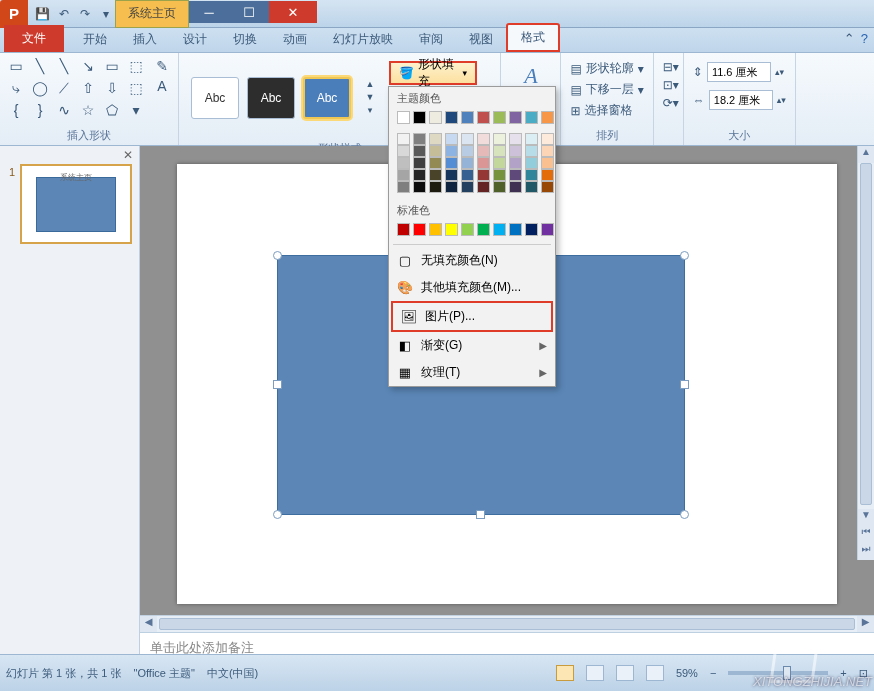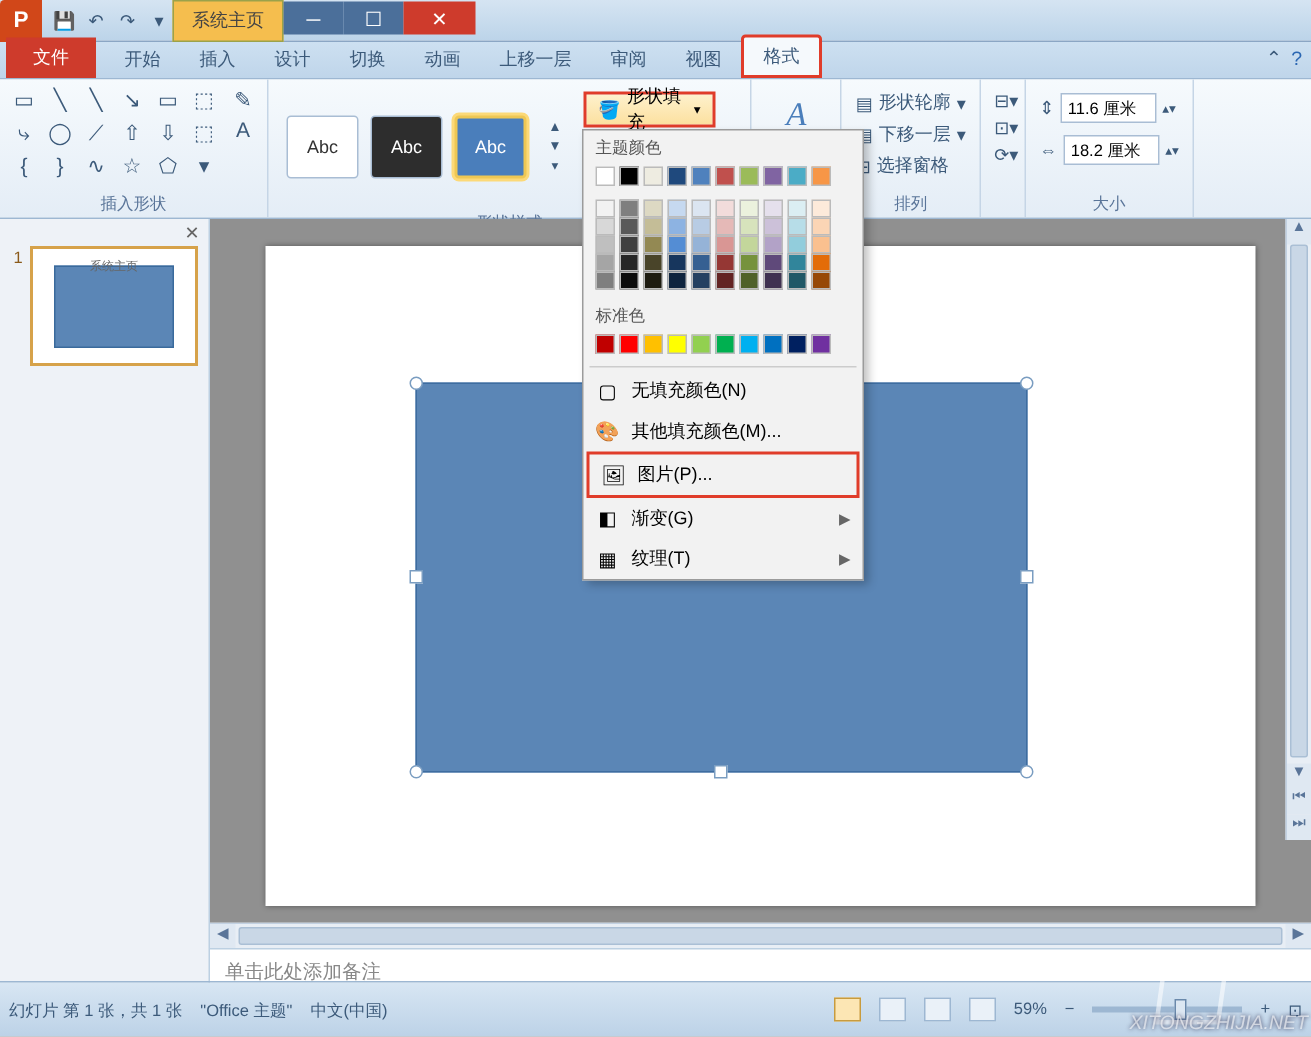"上移一层" div.rtab { text: 上移一层 -> 幻灯片放映 }
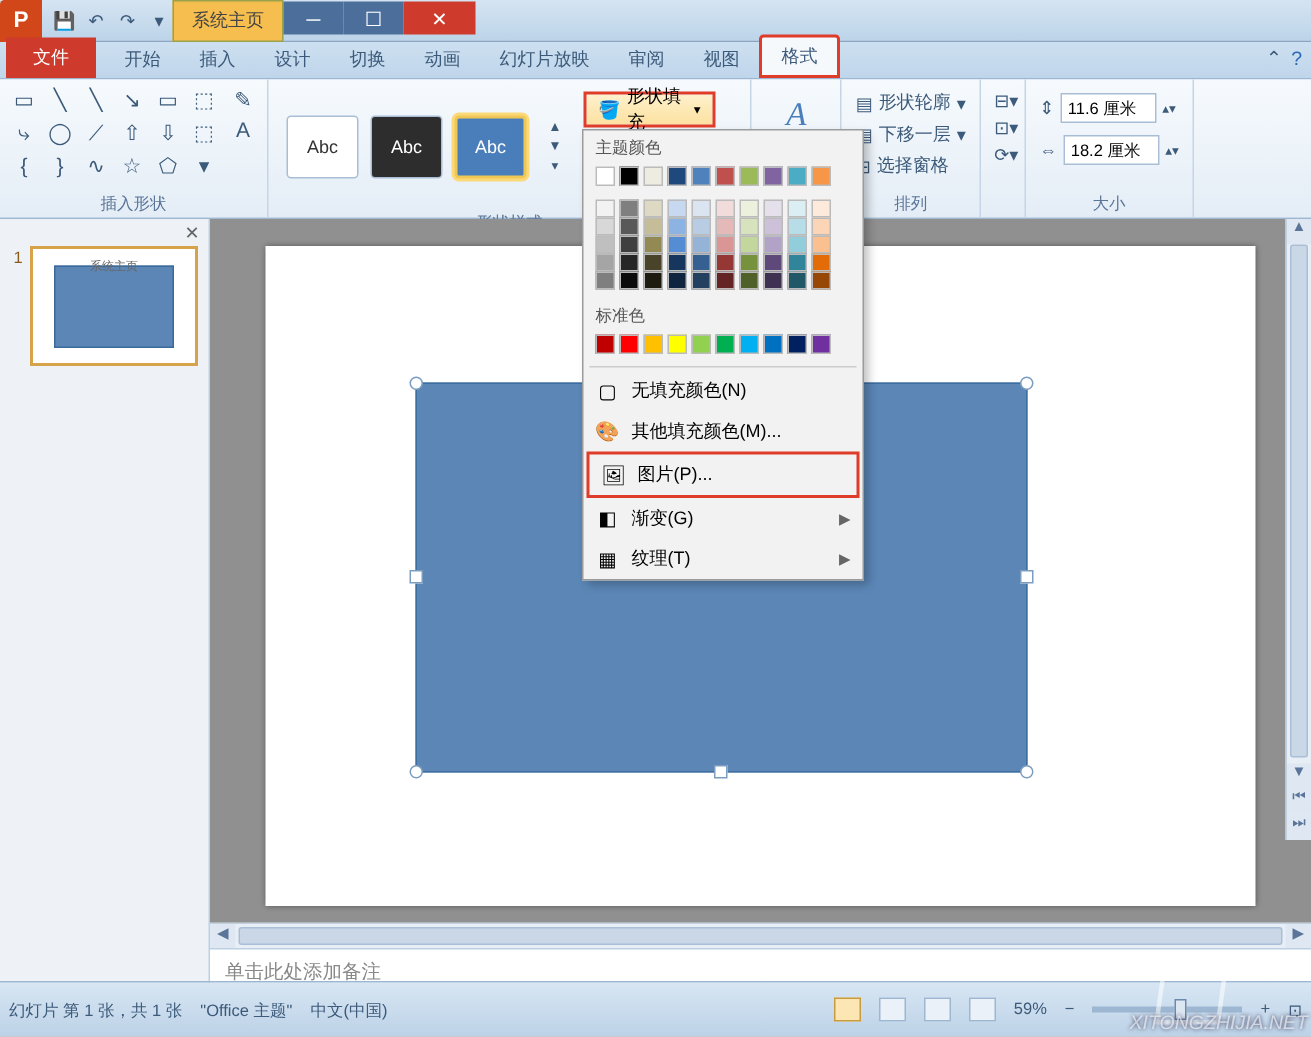"主题颜色" .dropdown { width: 188px -> 168px }
